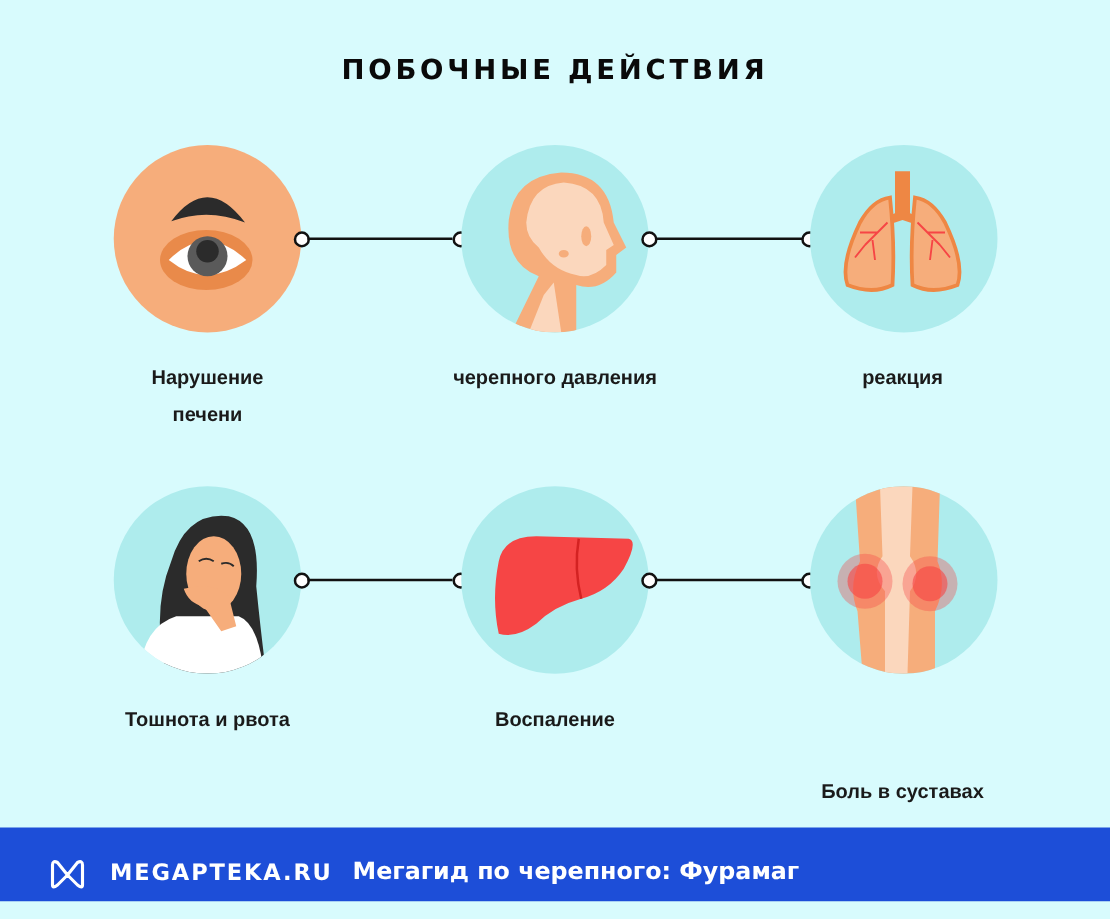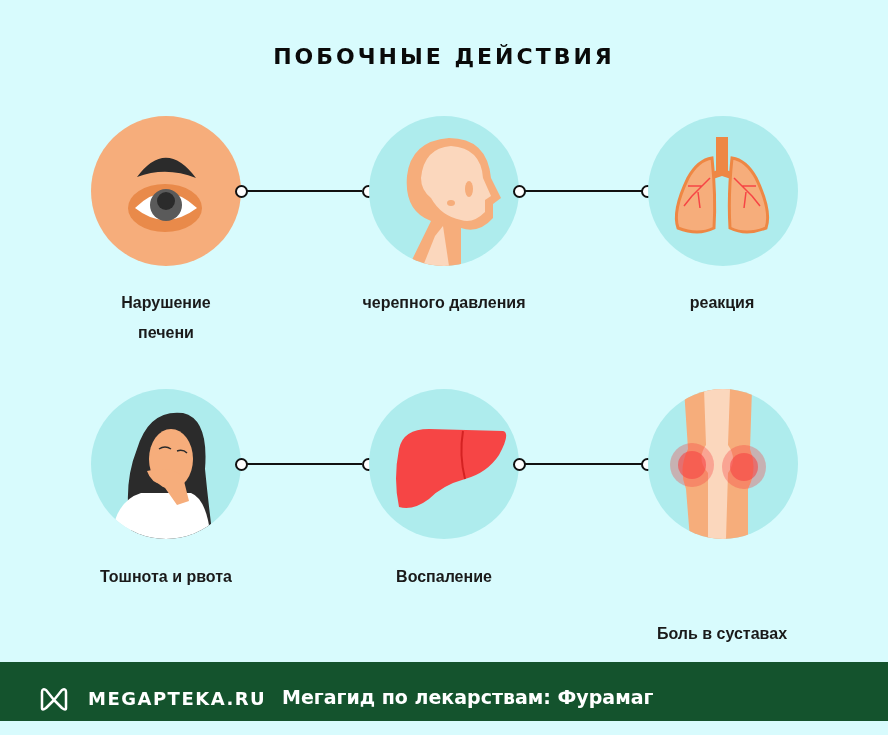"MEGAPTEKA.RU" .footer { background: #14532d -> #1d4ed8 }
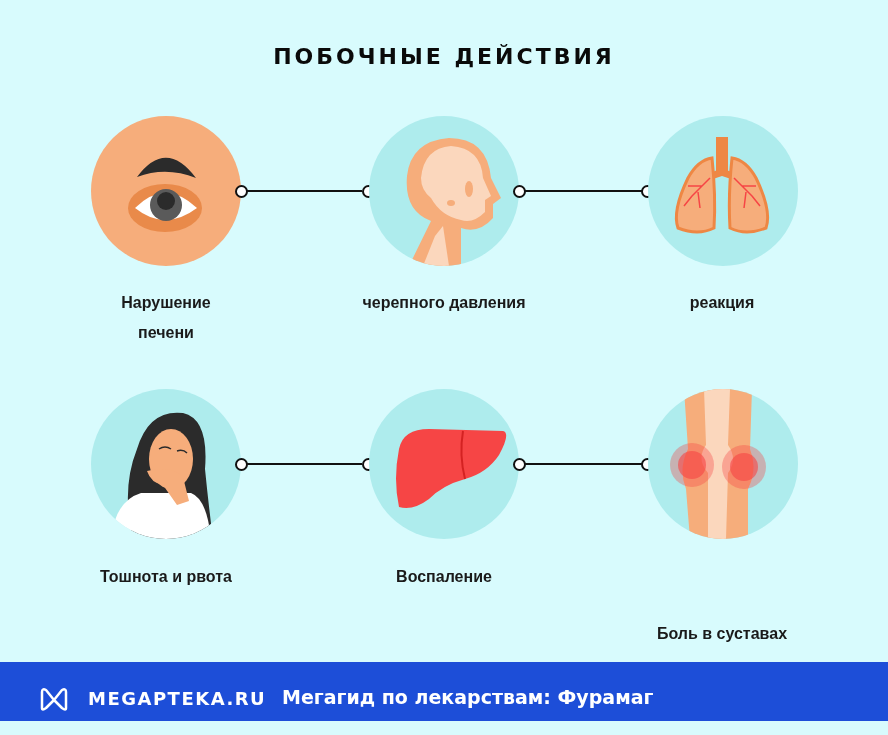"Мегагид по лекарствам: Фурамаг" div.tagline { text: лекарствам -> черепного }
